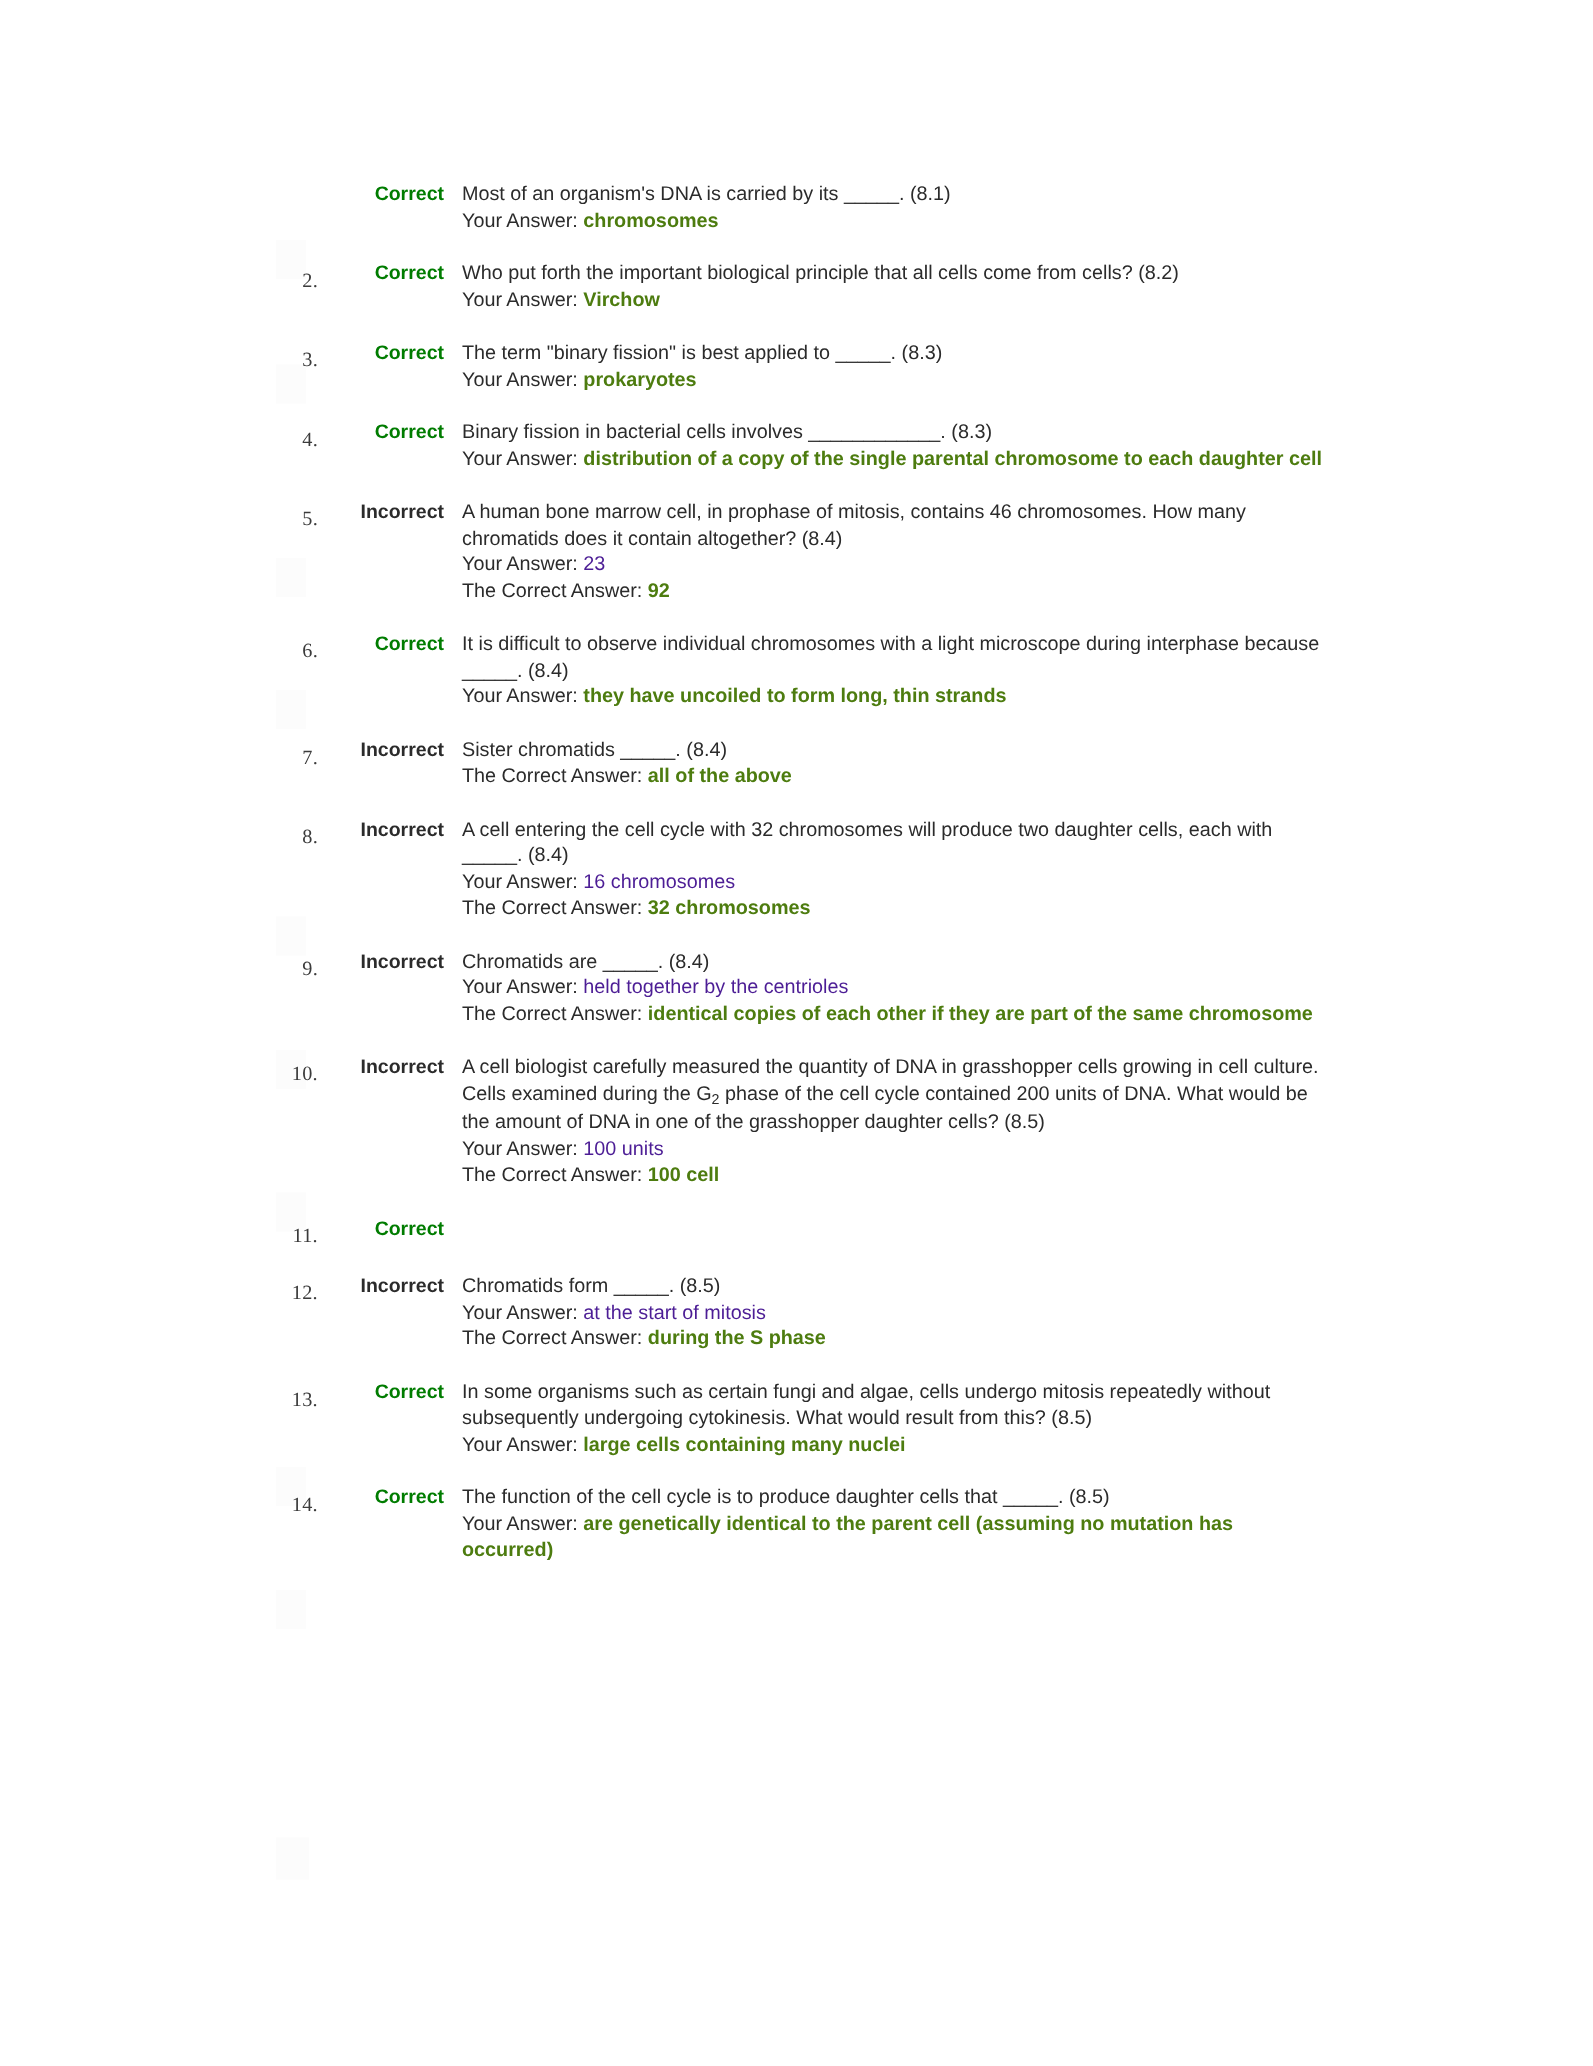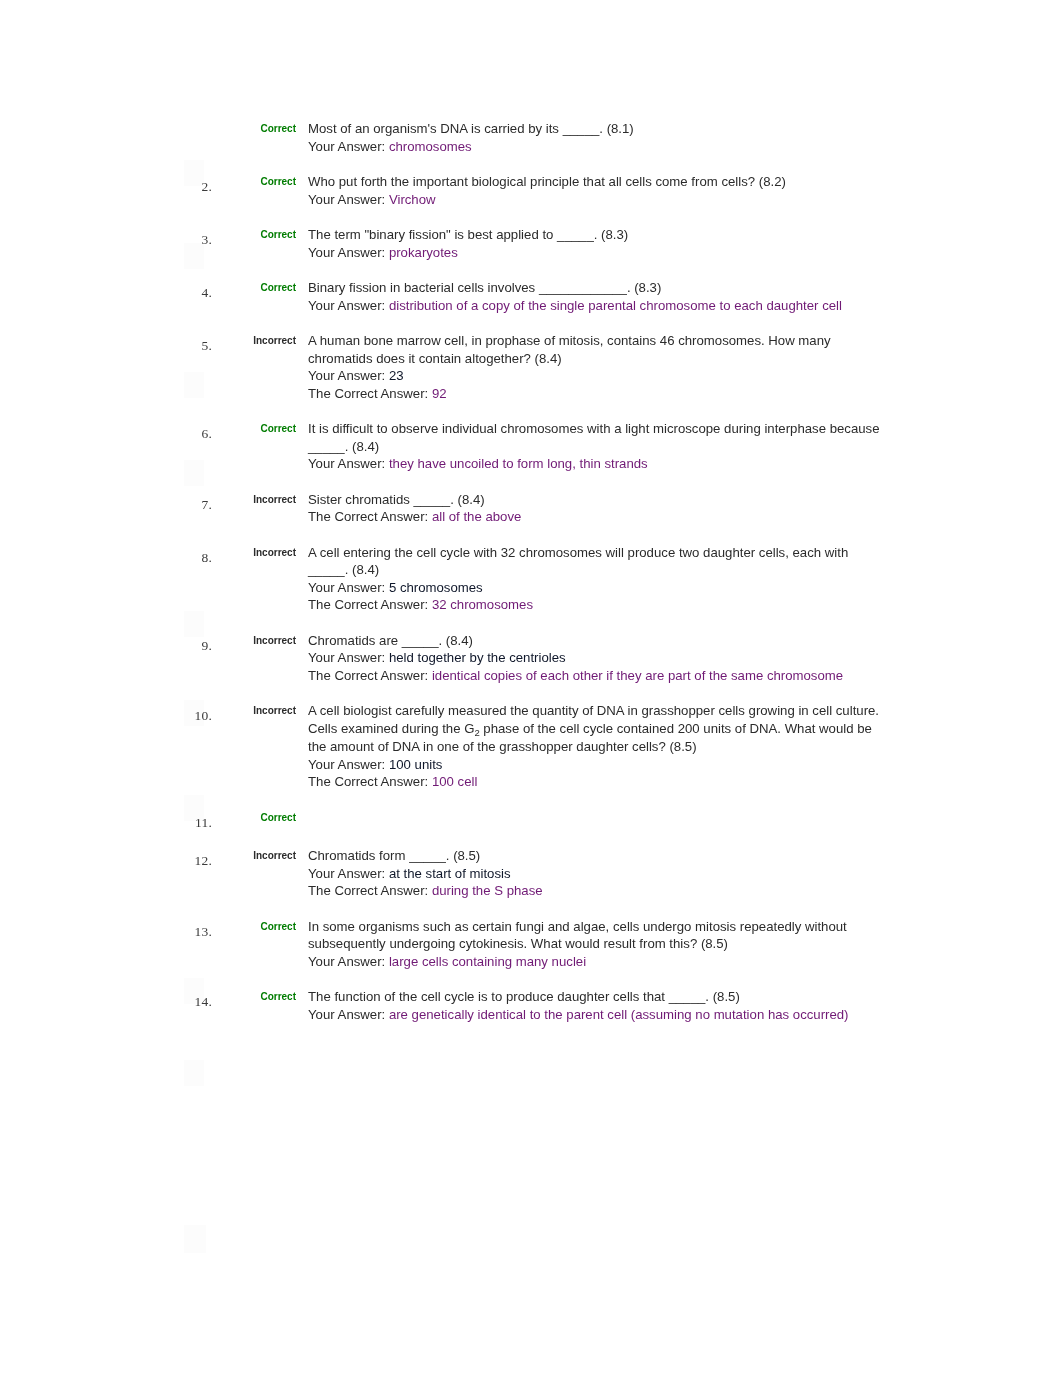"Correct" .q-status { font-size: 10px -> 13px }
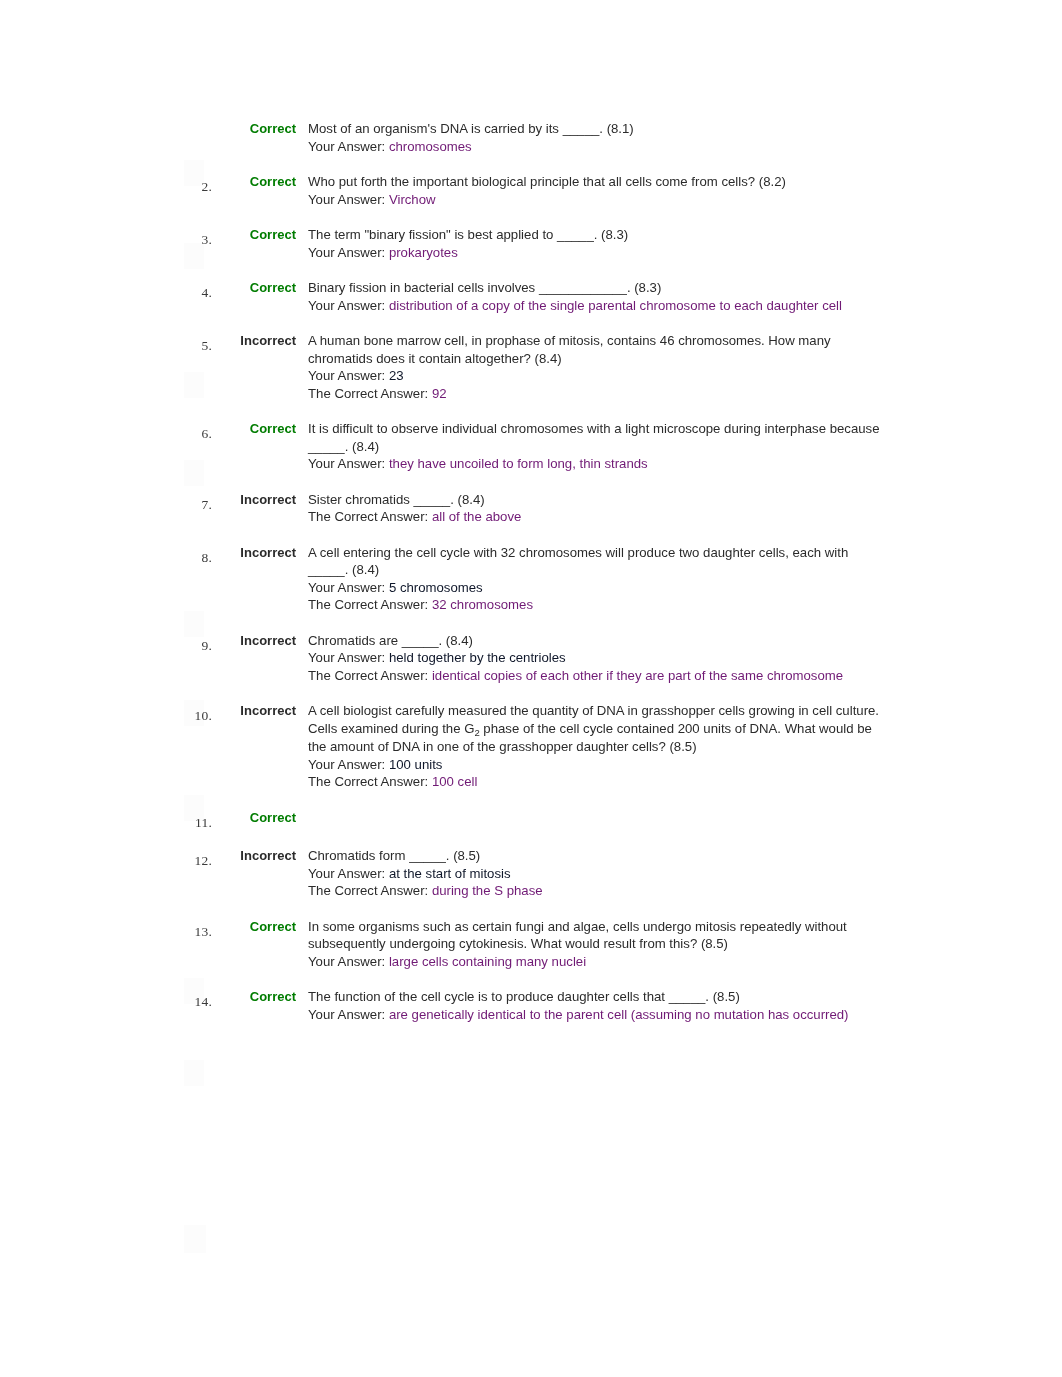"chromosomes" .answer-value.green { color: #701a75 -> #4d7c0f; font-weight: none -> bold }
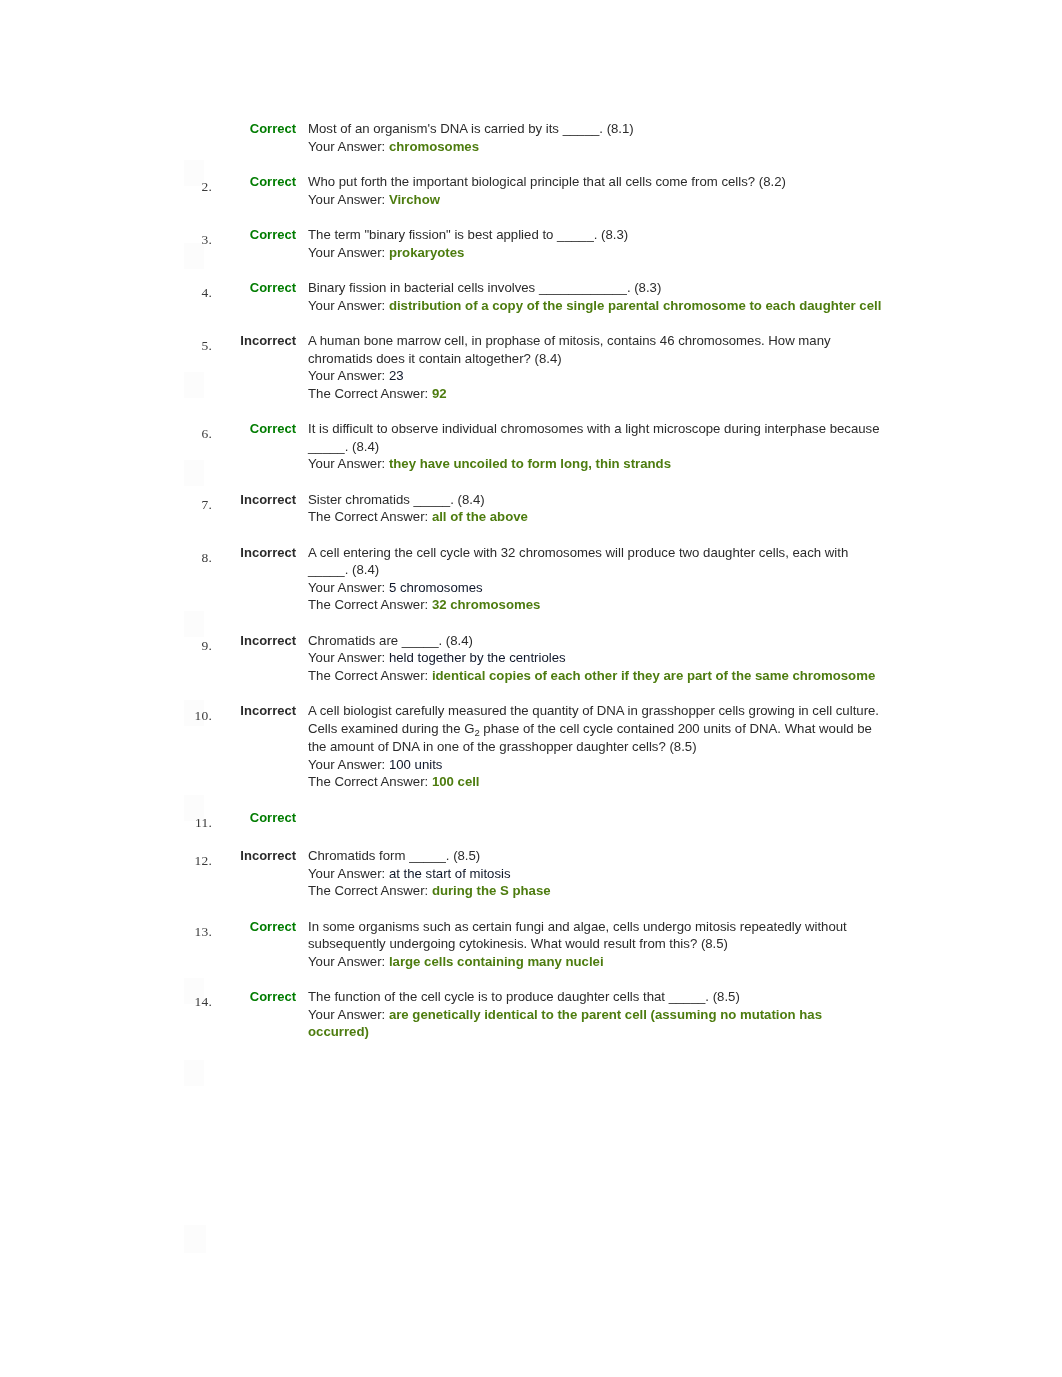"23" .answer-value.plain { color: #0f172a -> #4c1d95 }
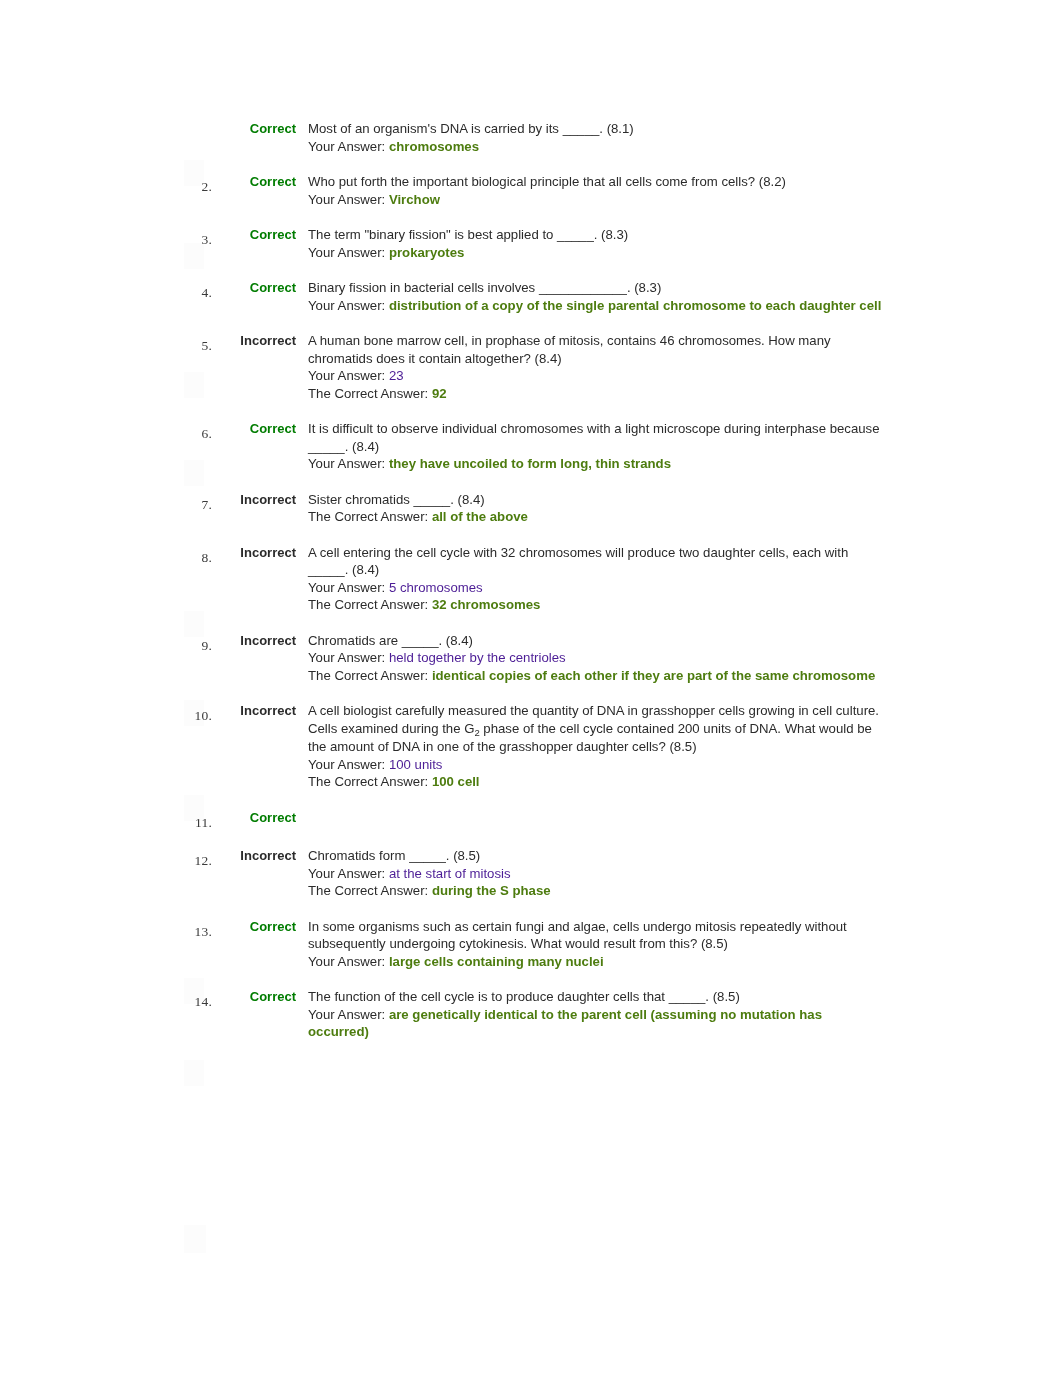"5 chromosomes" span.answer-value { text: 5 -> 16 }
